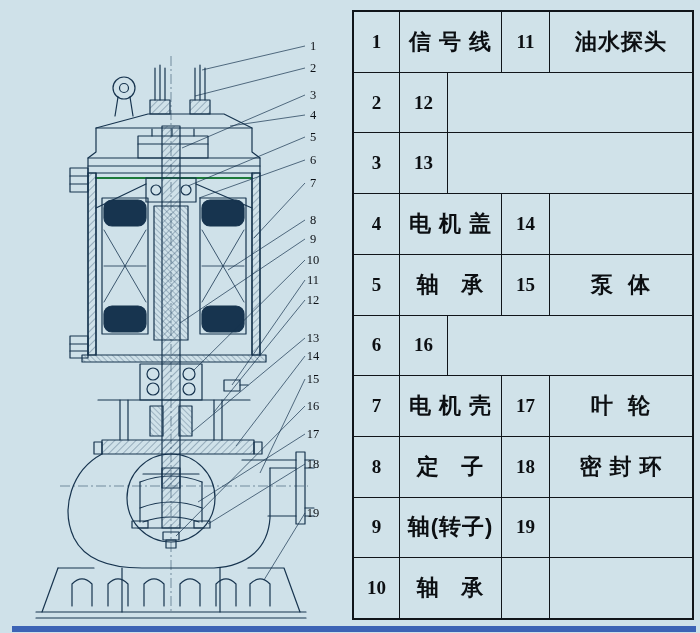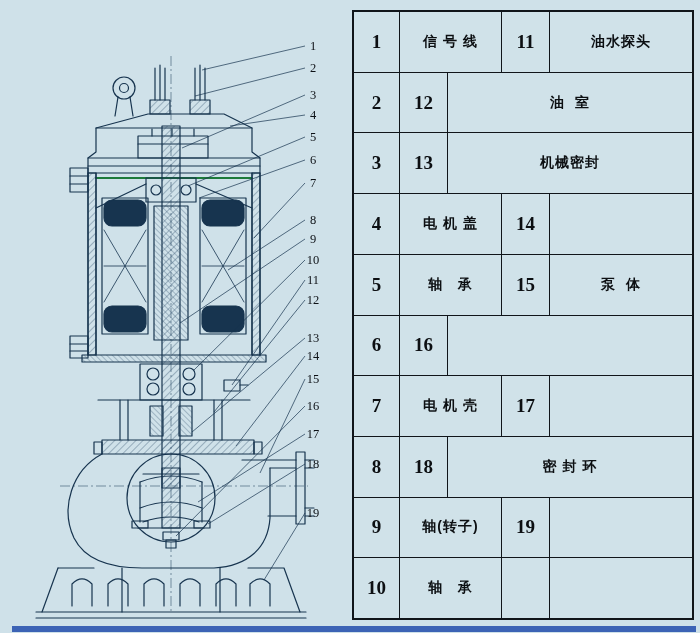"信 号 线" .td.name { font-size: 14px -> 22px }
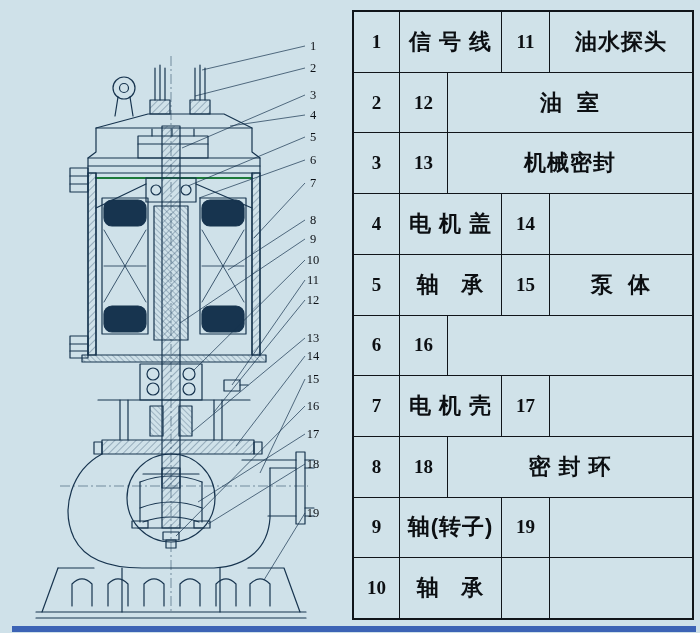"油 室" div.td { html: <div>油 室</div> -> none }
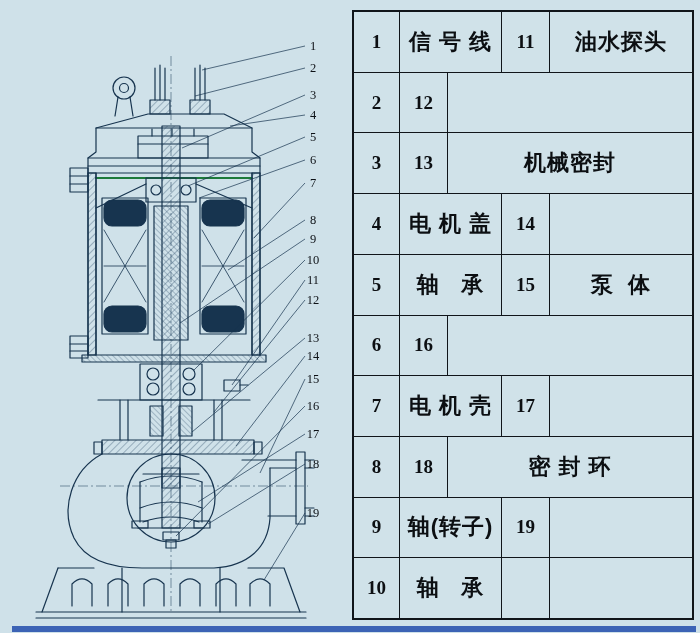"机械密封" div.td { html: <div>机械密封</div> -> none }
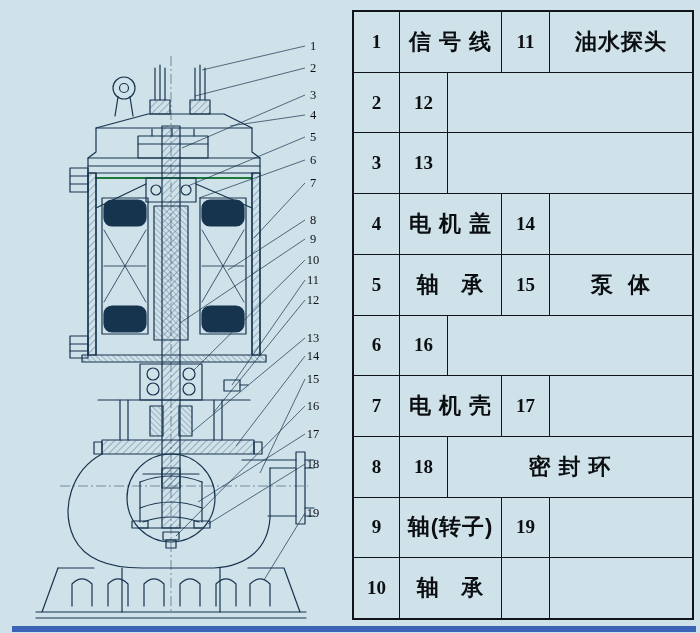"叶 轮" div.td { html: none -> <div>叶 轮</div> }
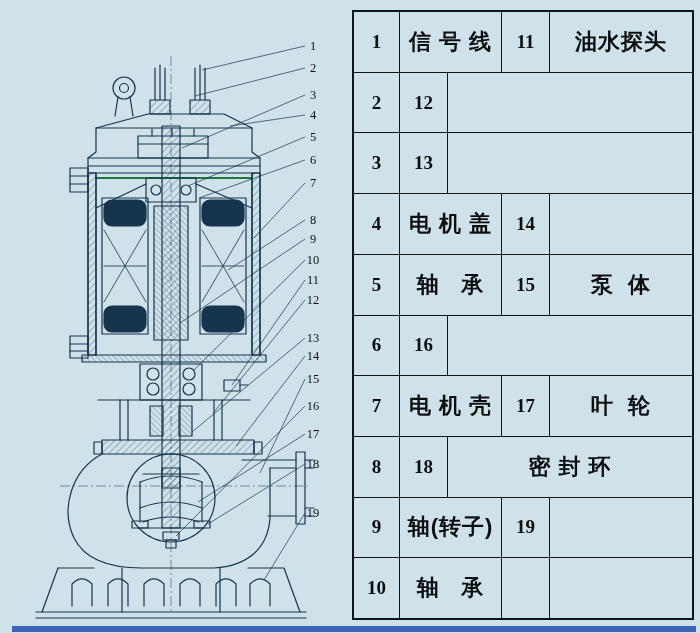"定 子" div.td { html: none -> <div>定 子</div> }
